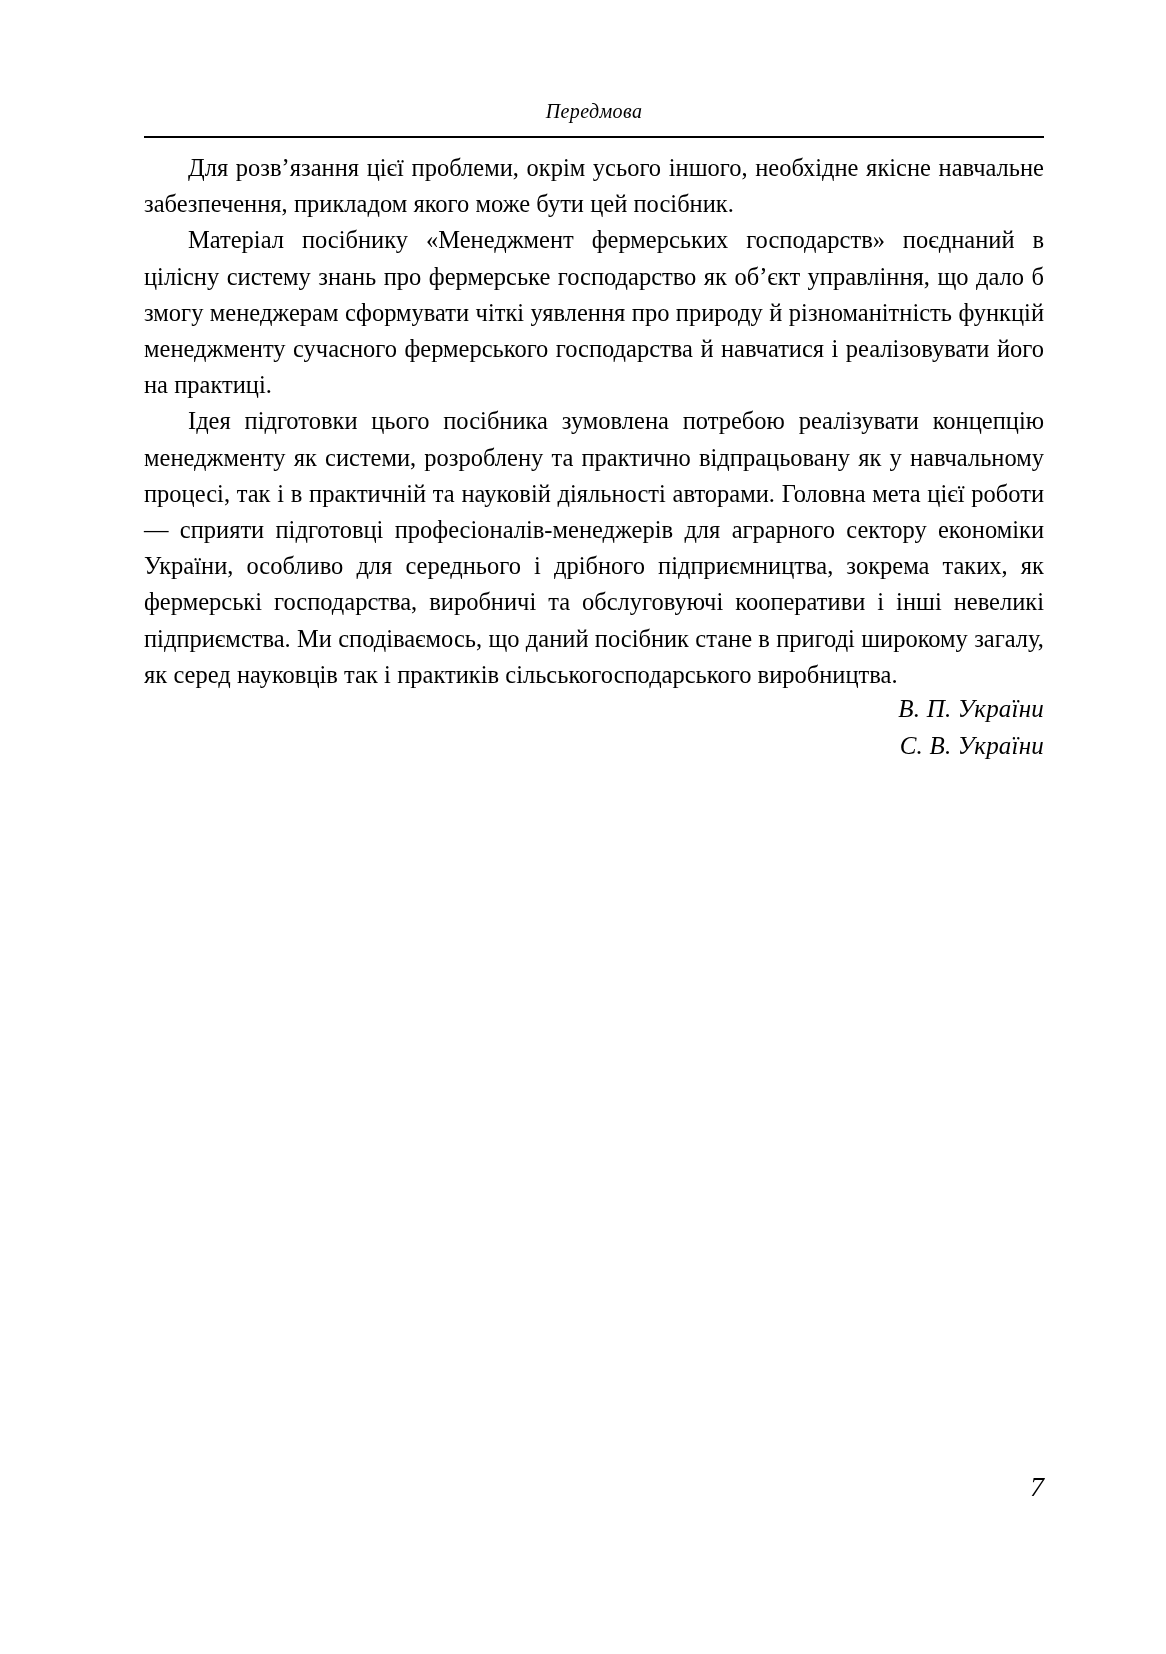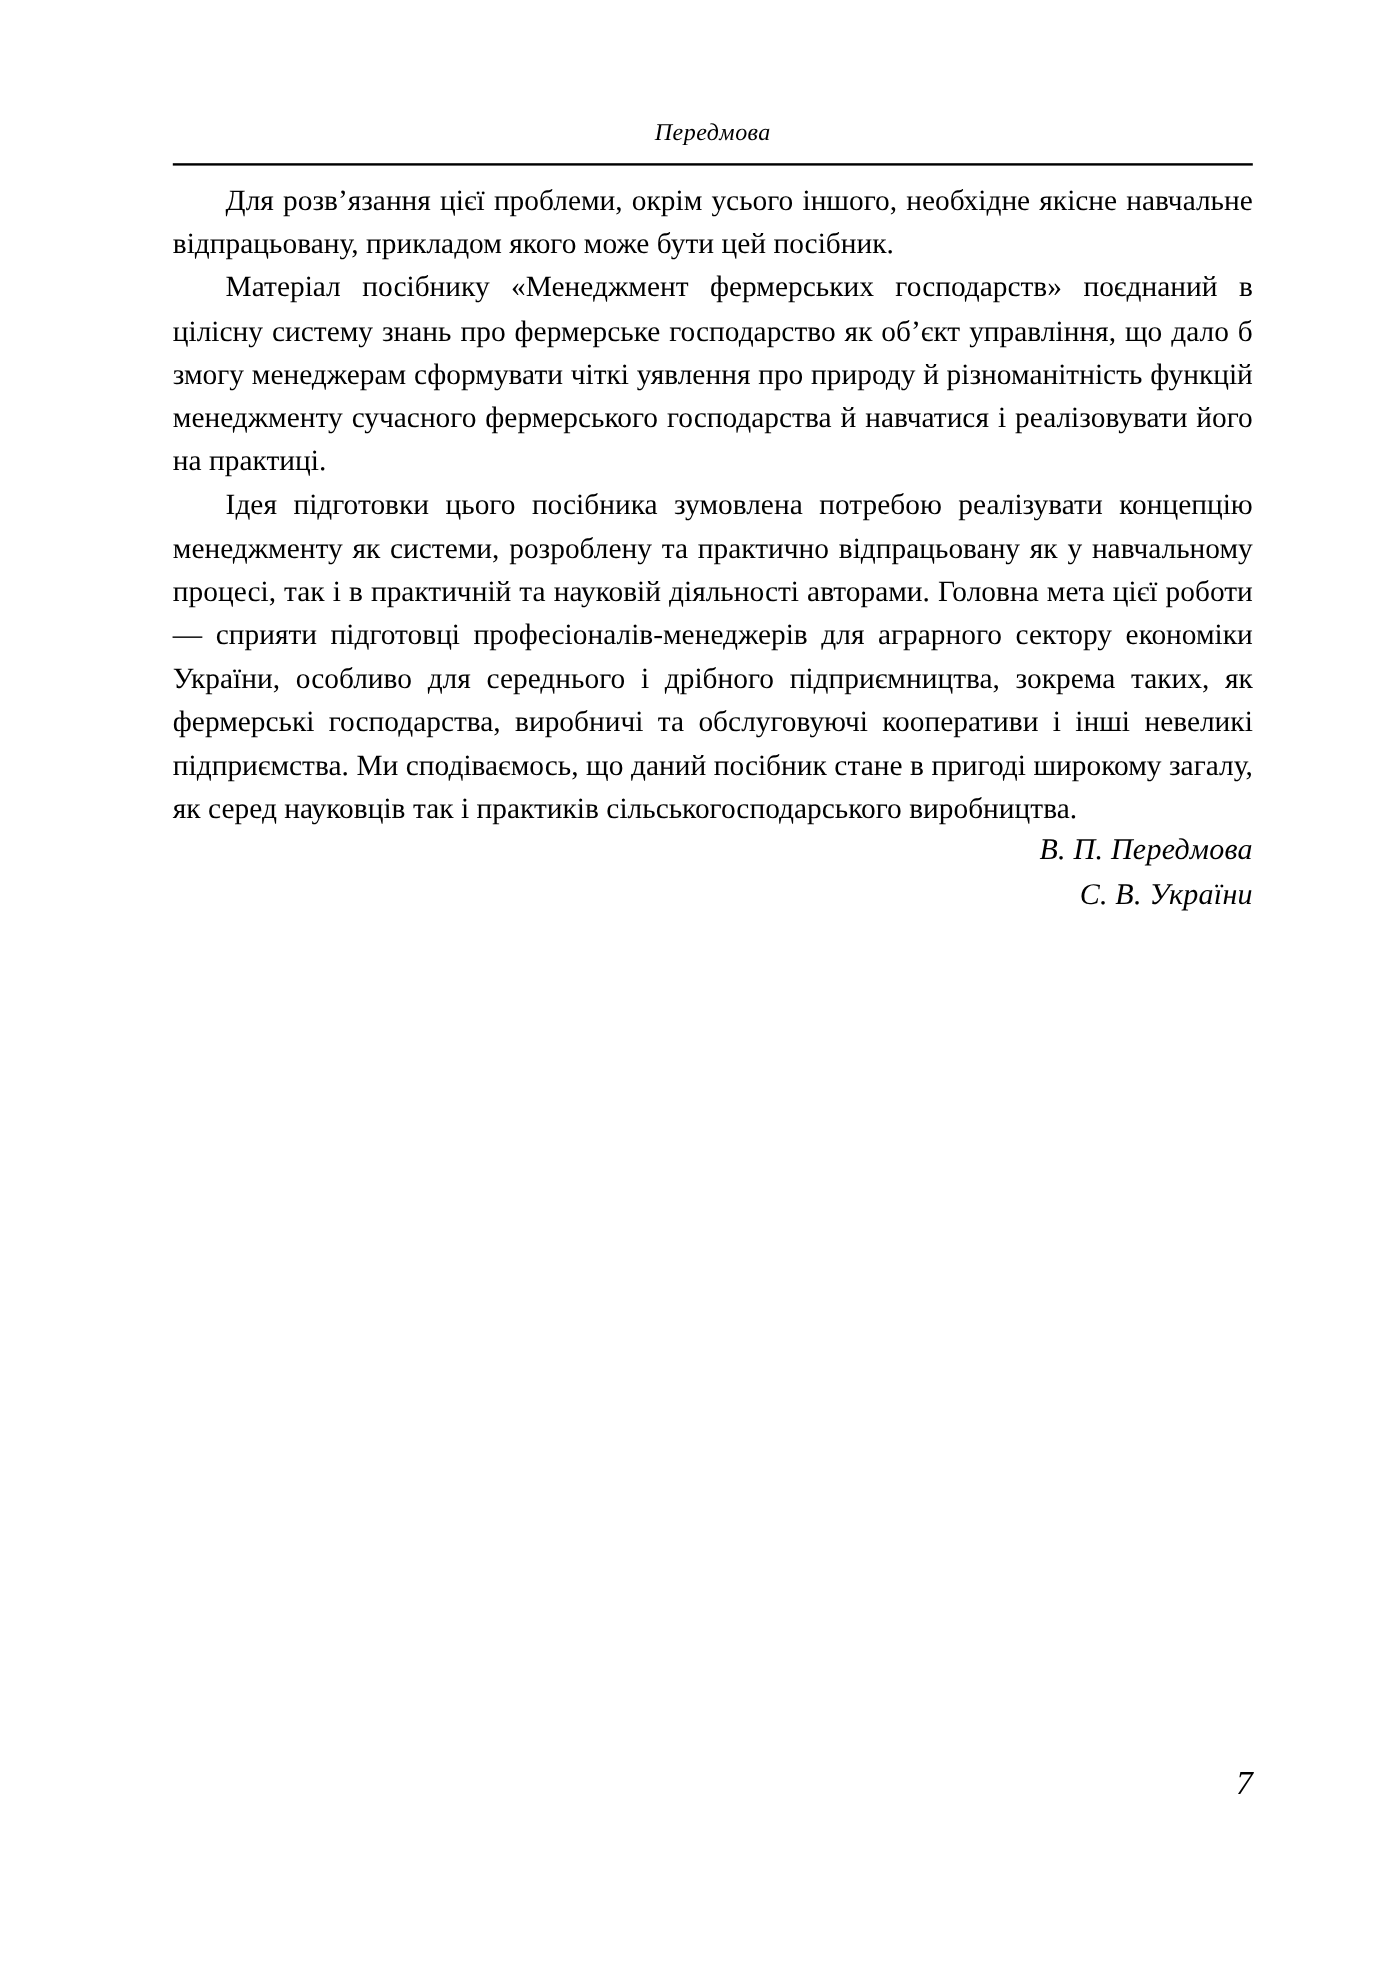"Для розв’язання цієї проблеми, окрім" p.body-paragraph { text: відпрацьовану -> забезпечення }
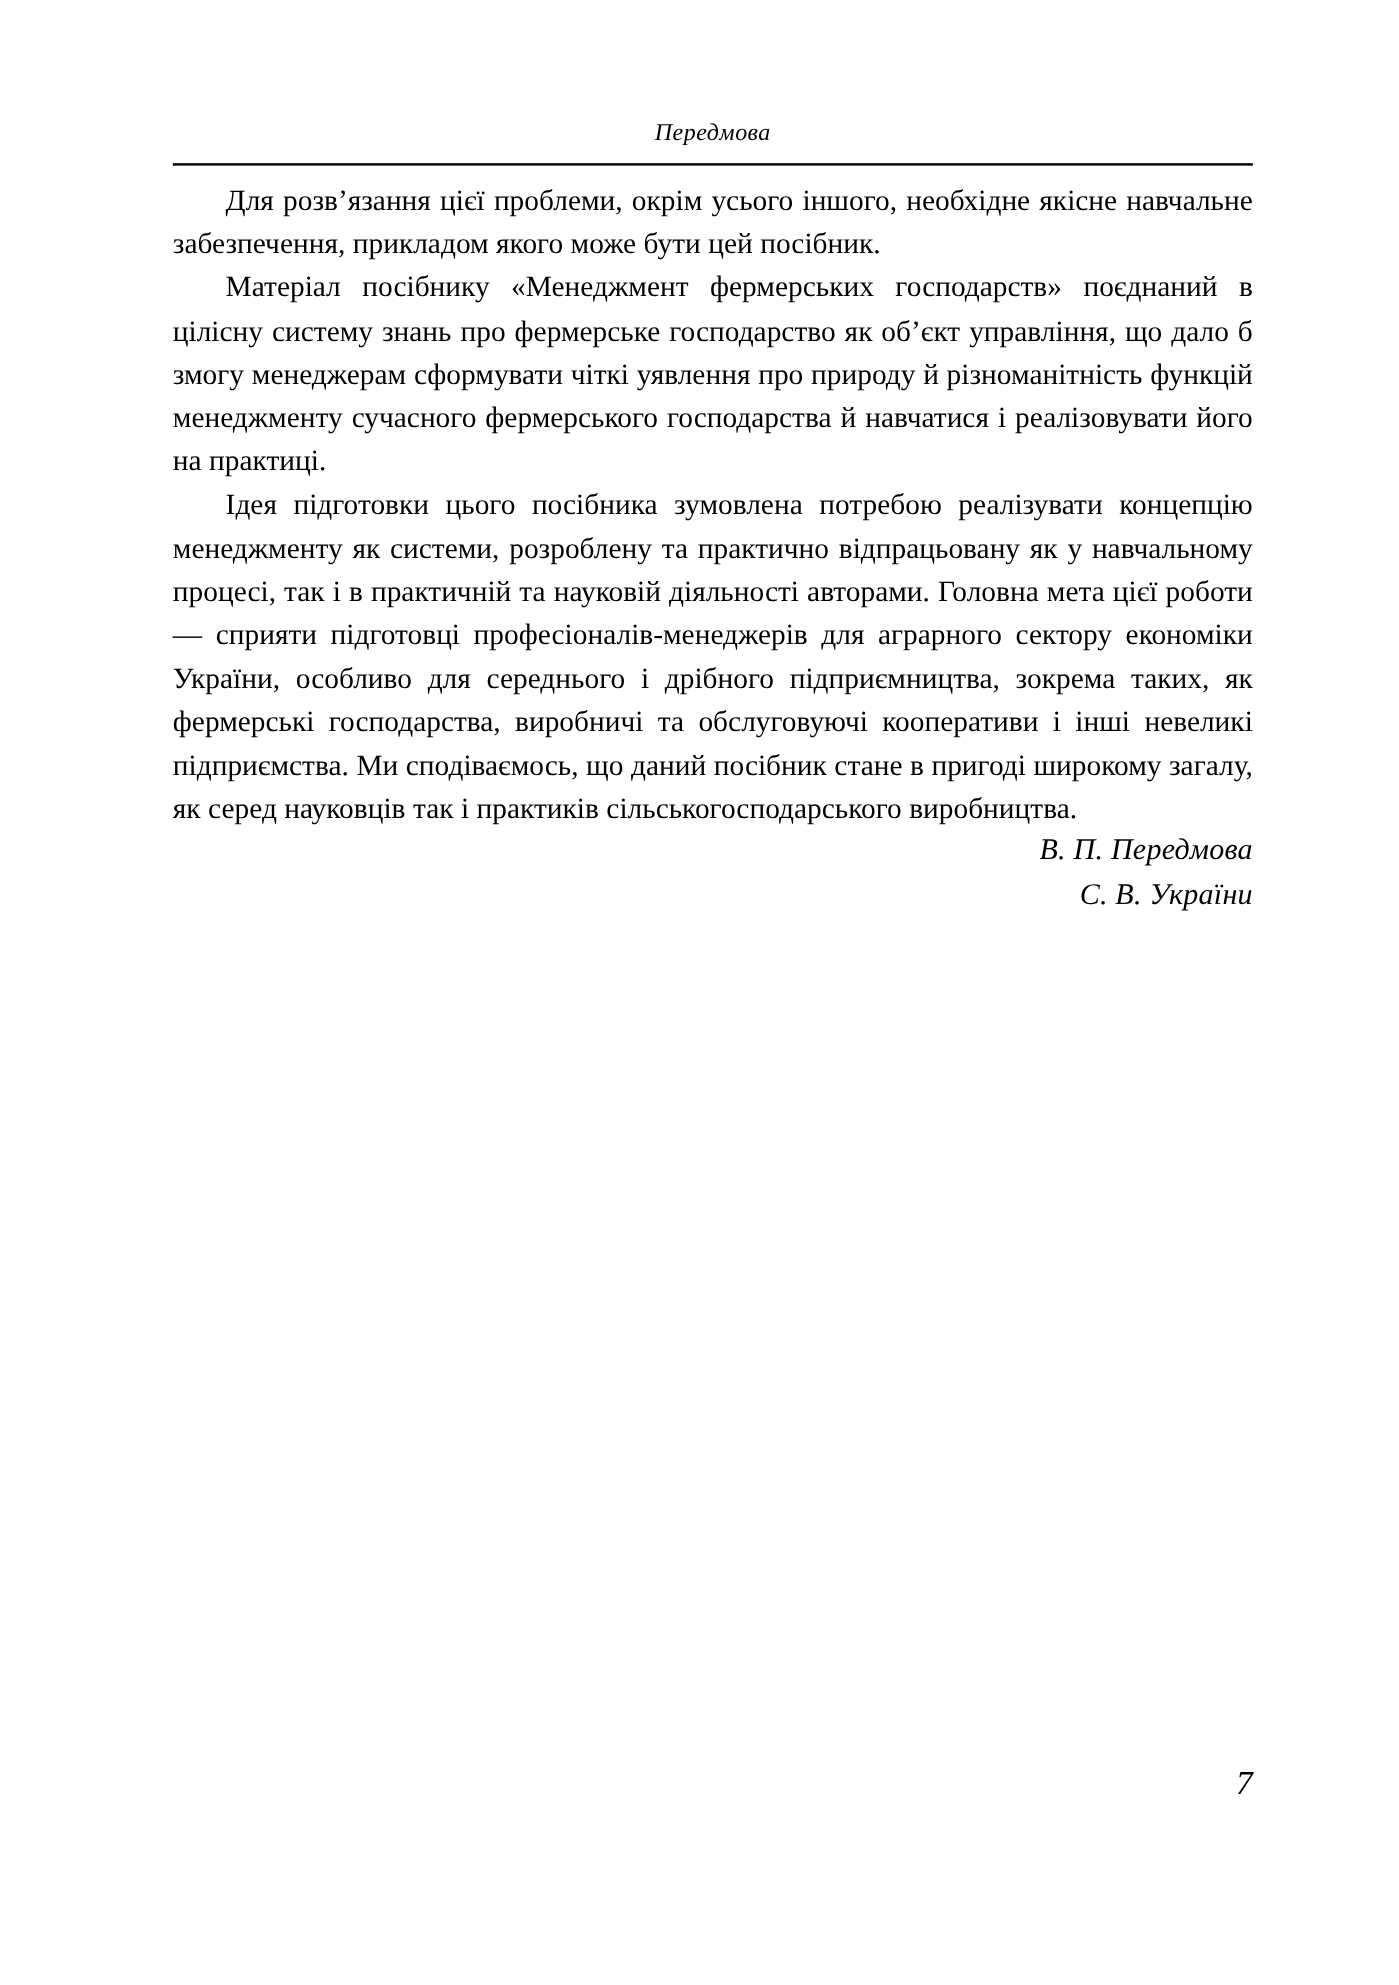"В. П. Передмова" div.signature-line { text: Передмова -> України }
